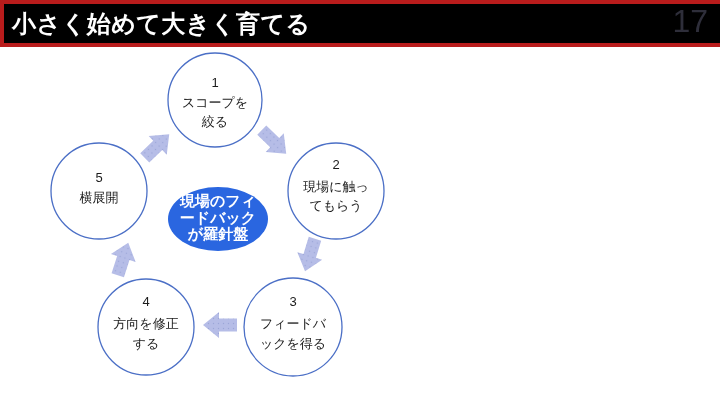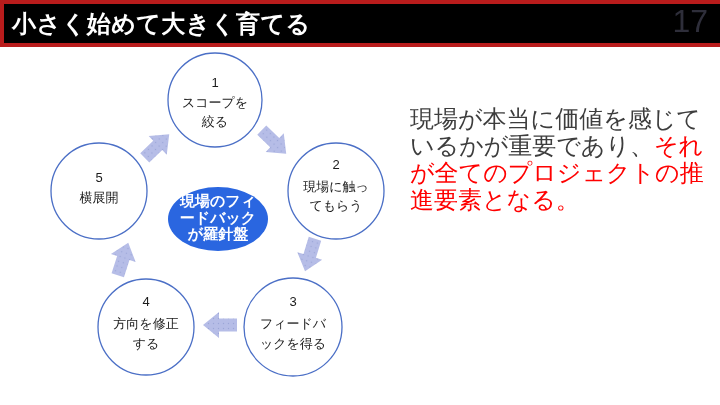"現場が本当に価値を感じているかが重要であり、それが全てのプロジェクトの推進要素と" p.body-paragraph { html: <p><span>現場が本当に価値を感じているかが重要であり、</span><span>それが全てのプロジェクトの推進要素となる。</span></p> -> none }
